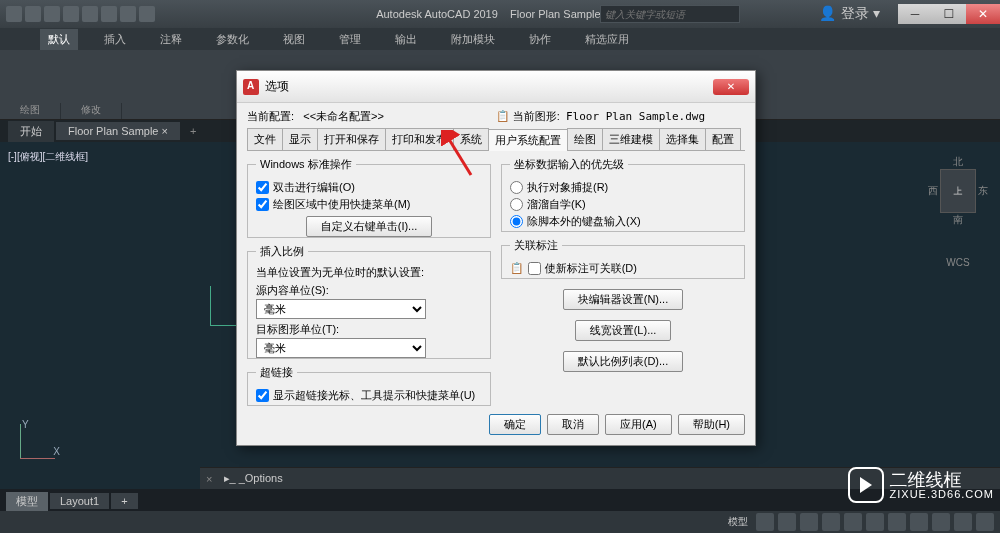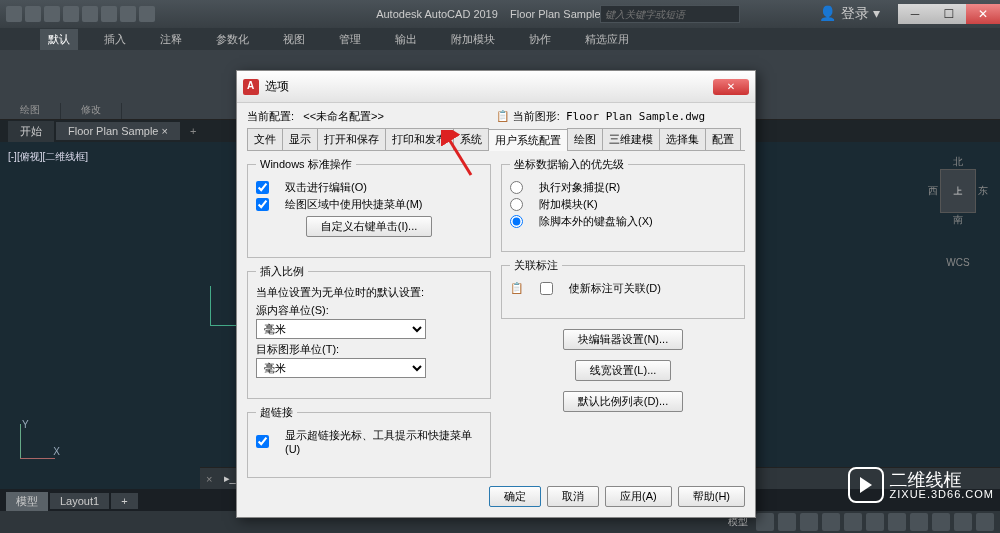"Windows 标准操作" fieldset { padding: 6px 8px 20px -> 6px 8px 0 }
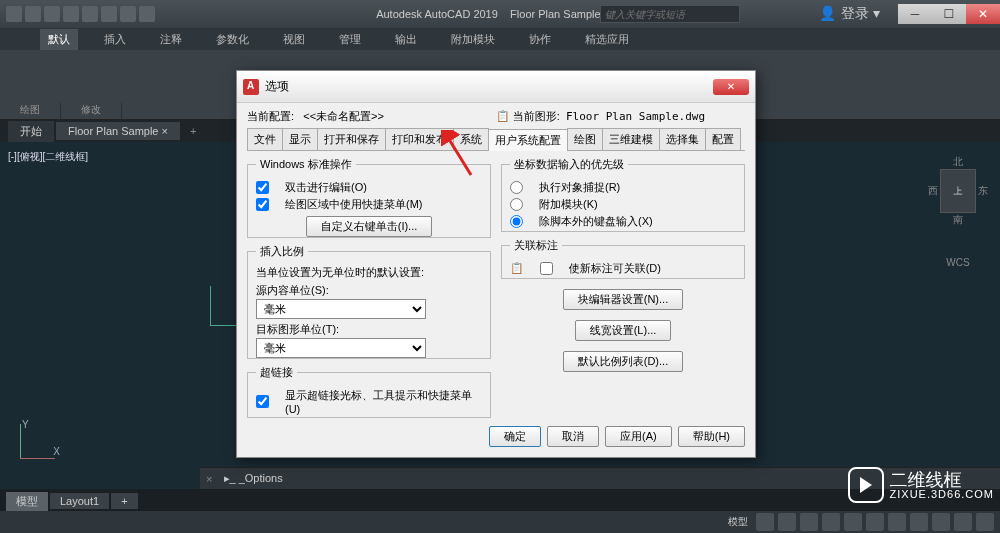"双击进行编辑(O)" .chk-row { gap: 16px -> 4px }
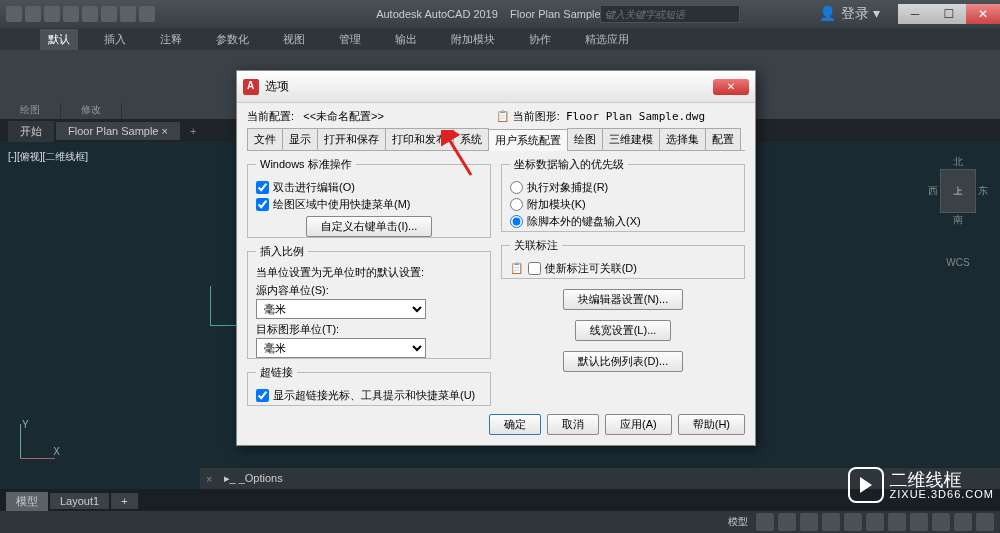"附加模块(K)" span { text: 附加模块 -> 溜溜自学 }
